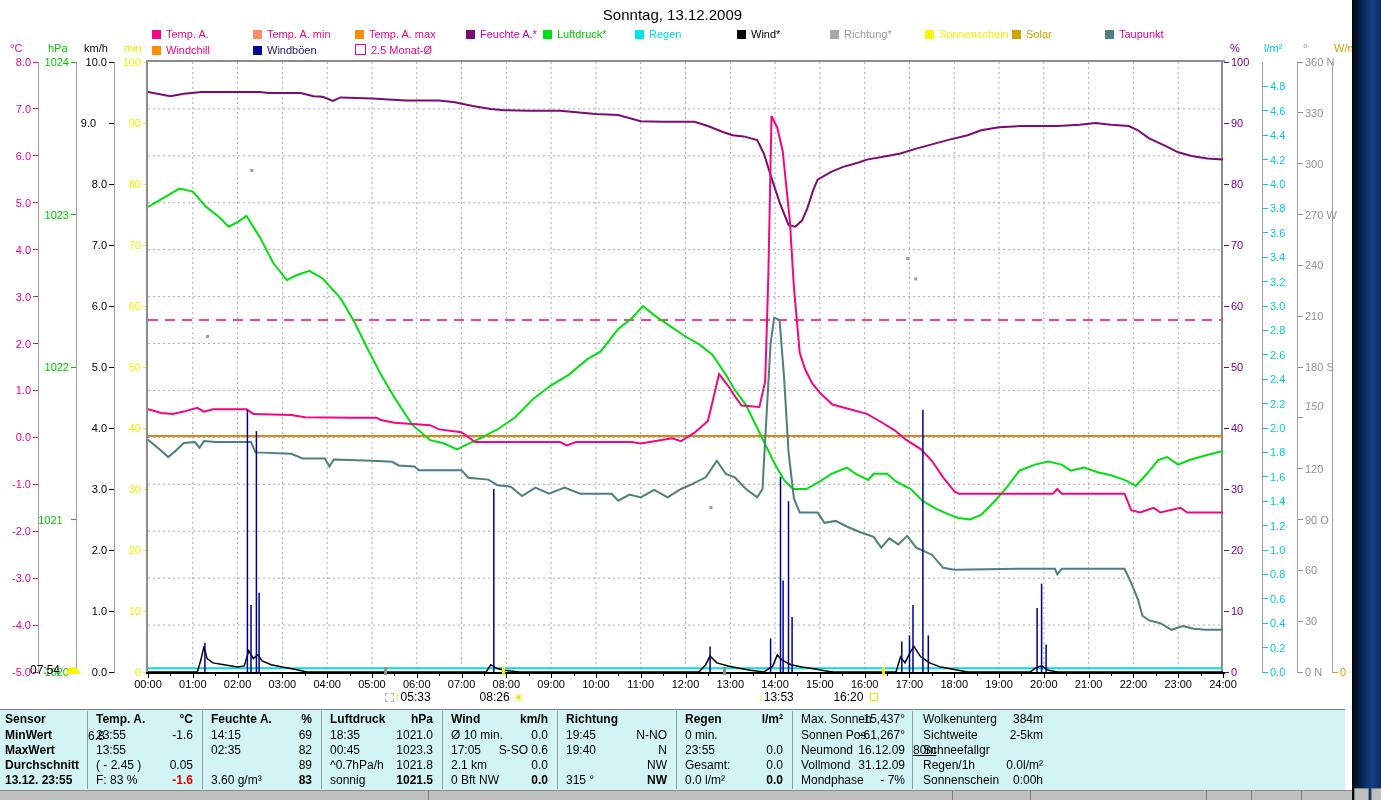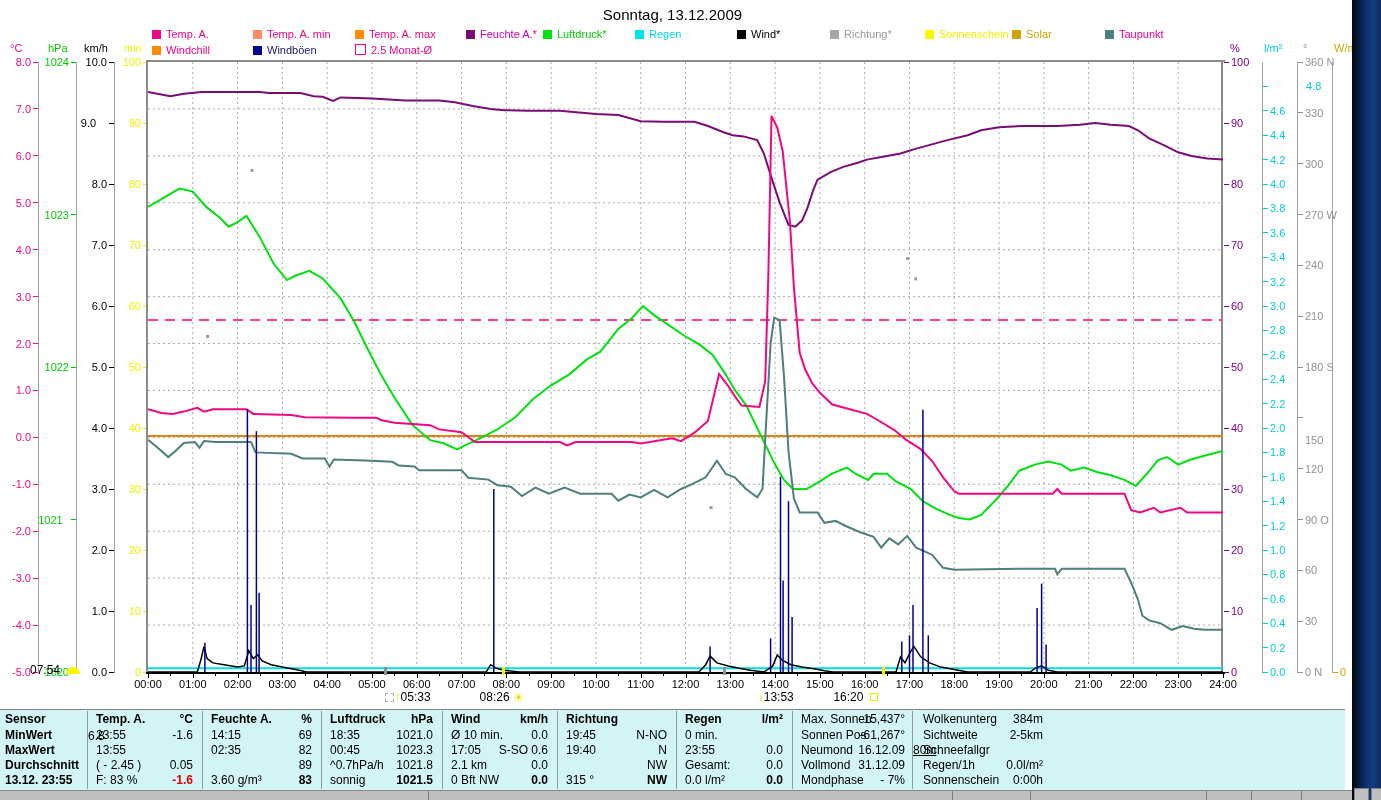"4.8" div.axlbl { margin-left: 36px -> none }
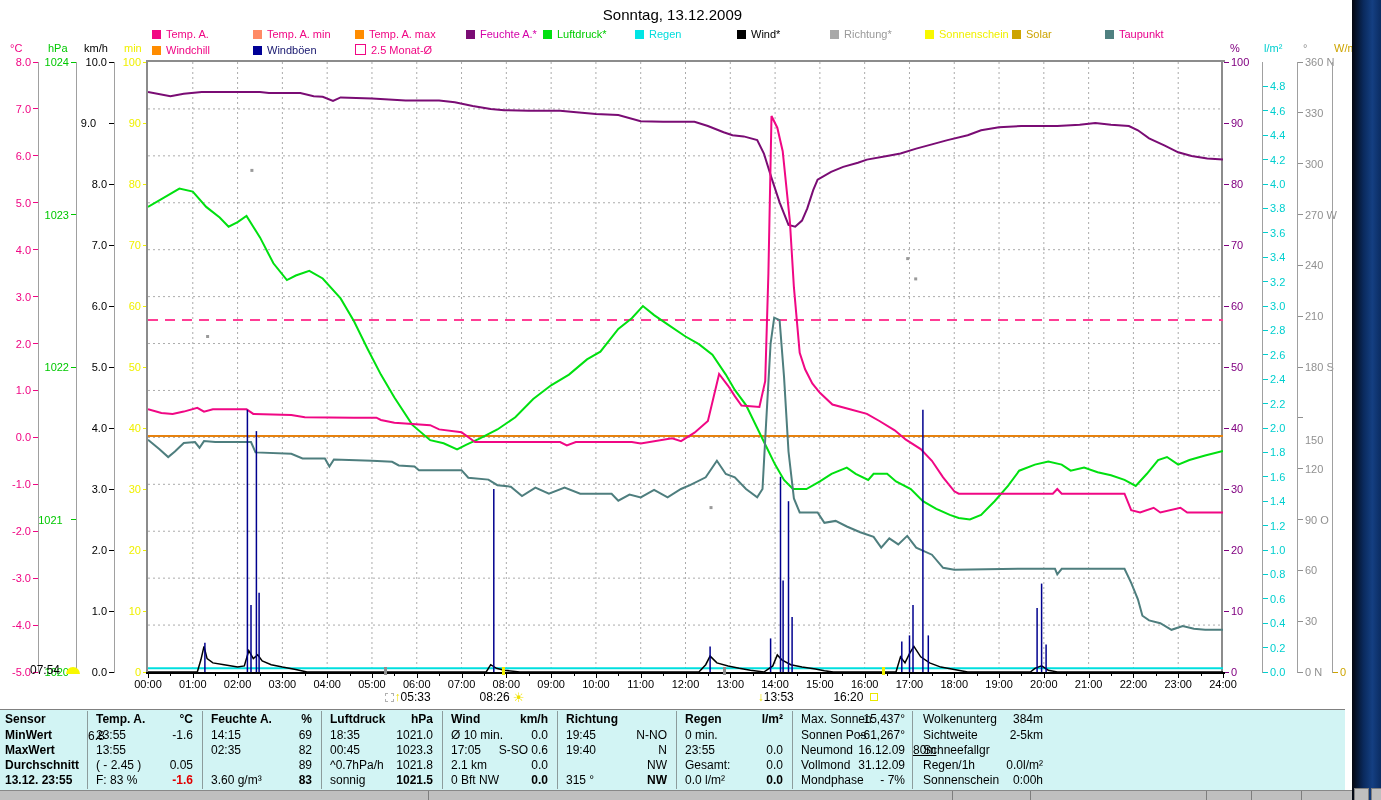"150" div.axlbl { font-style: none -> italic; top: 434px -> 400px }
